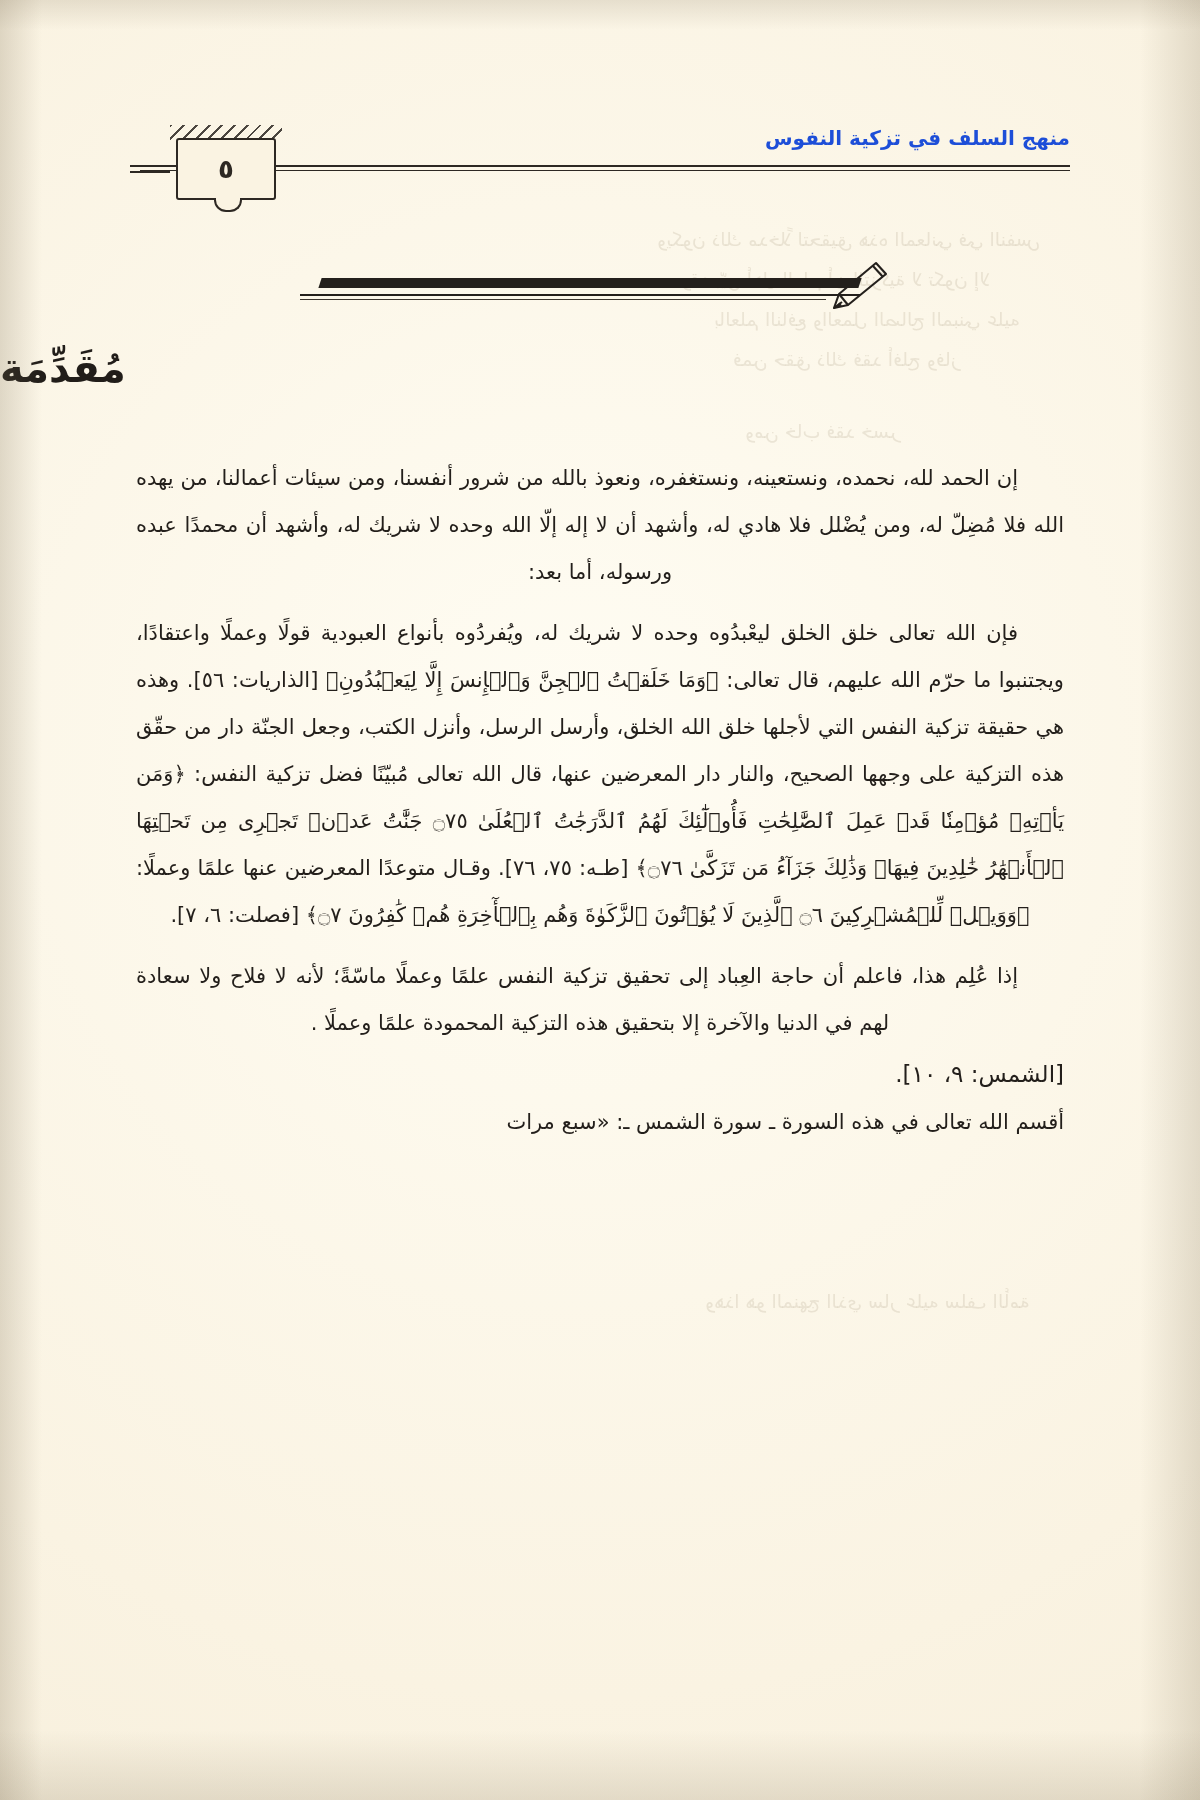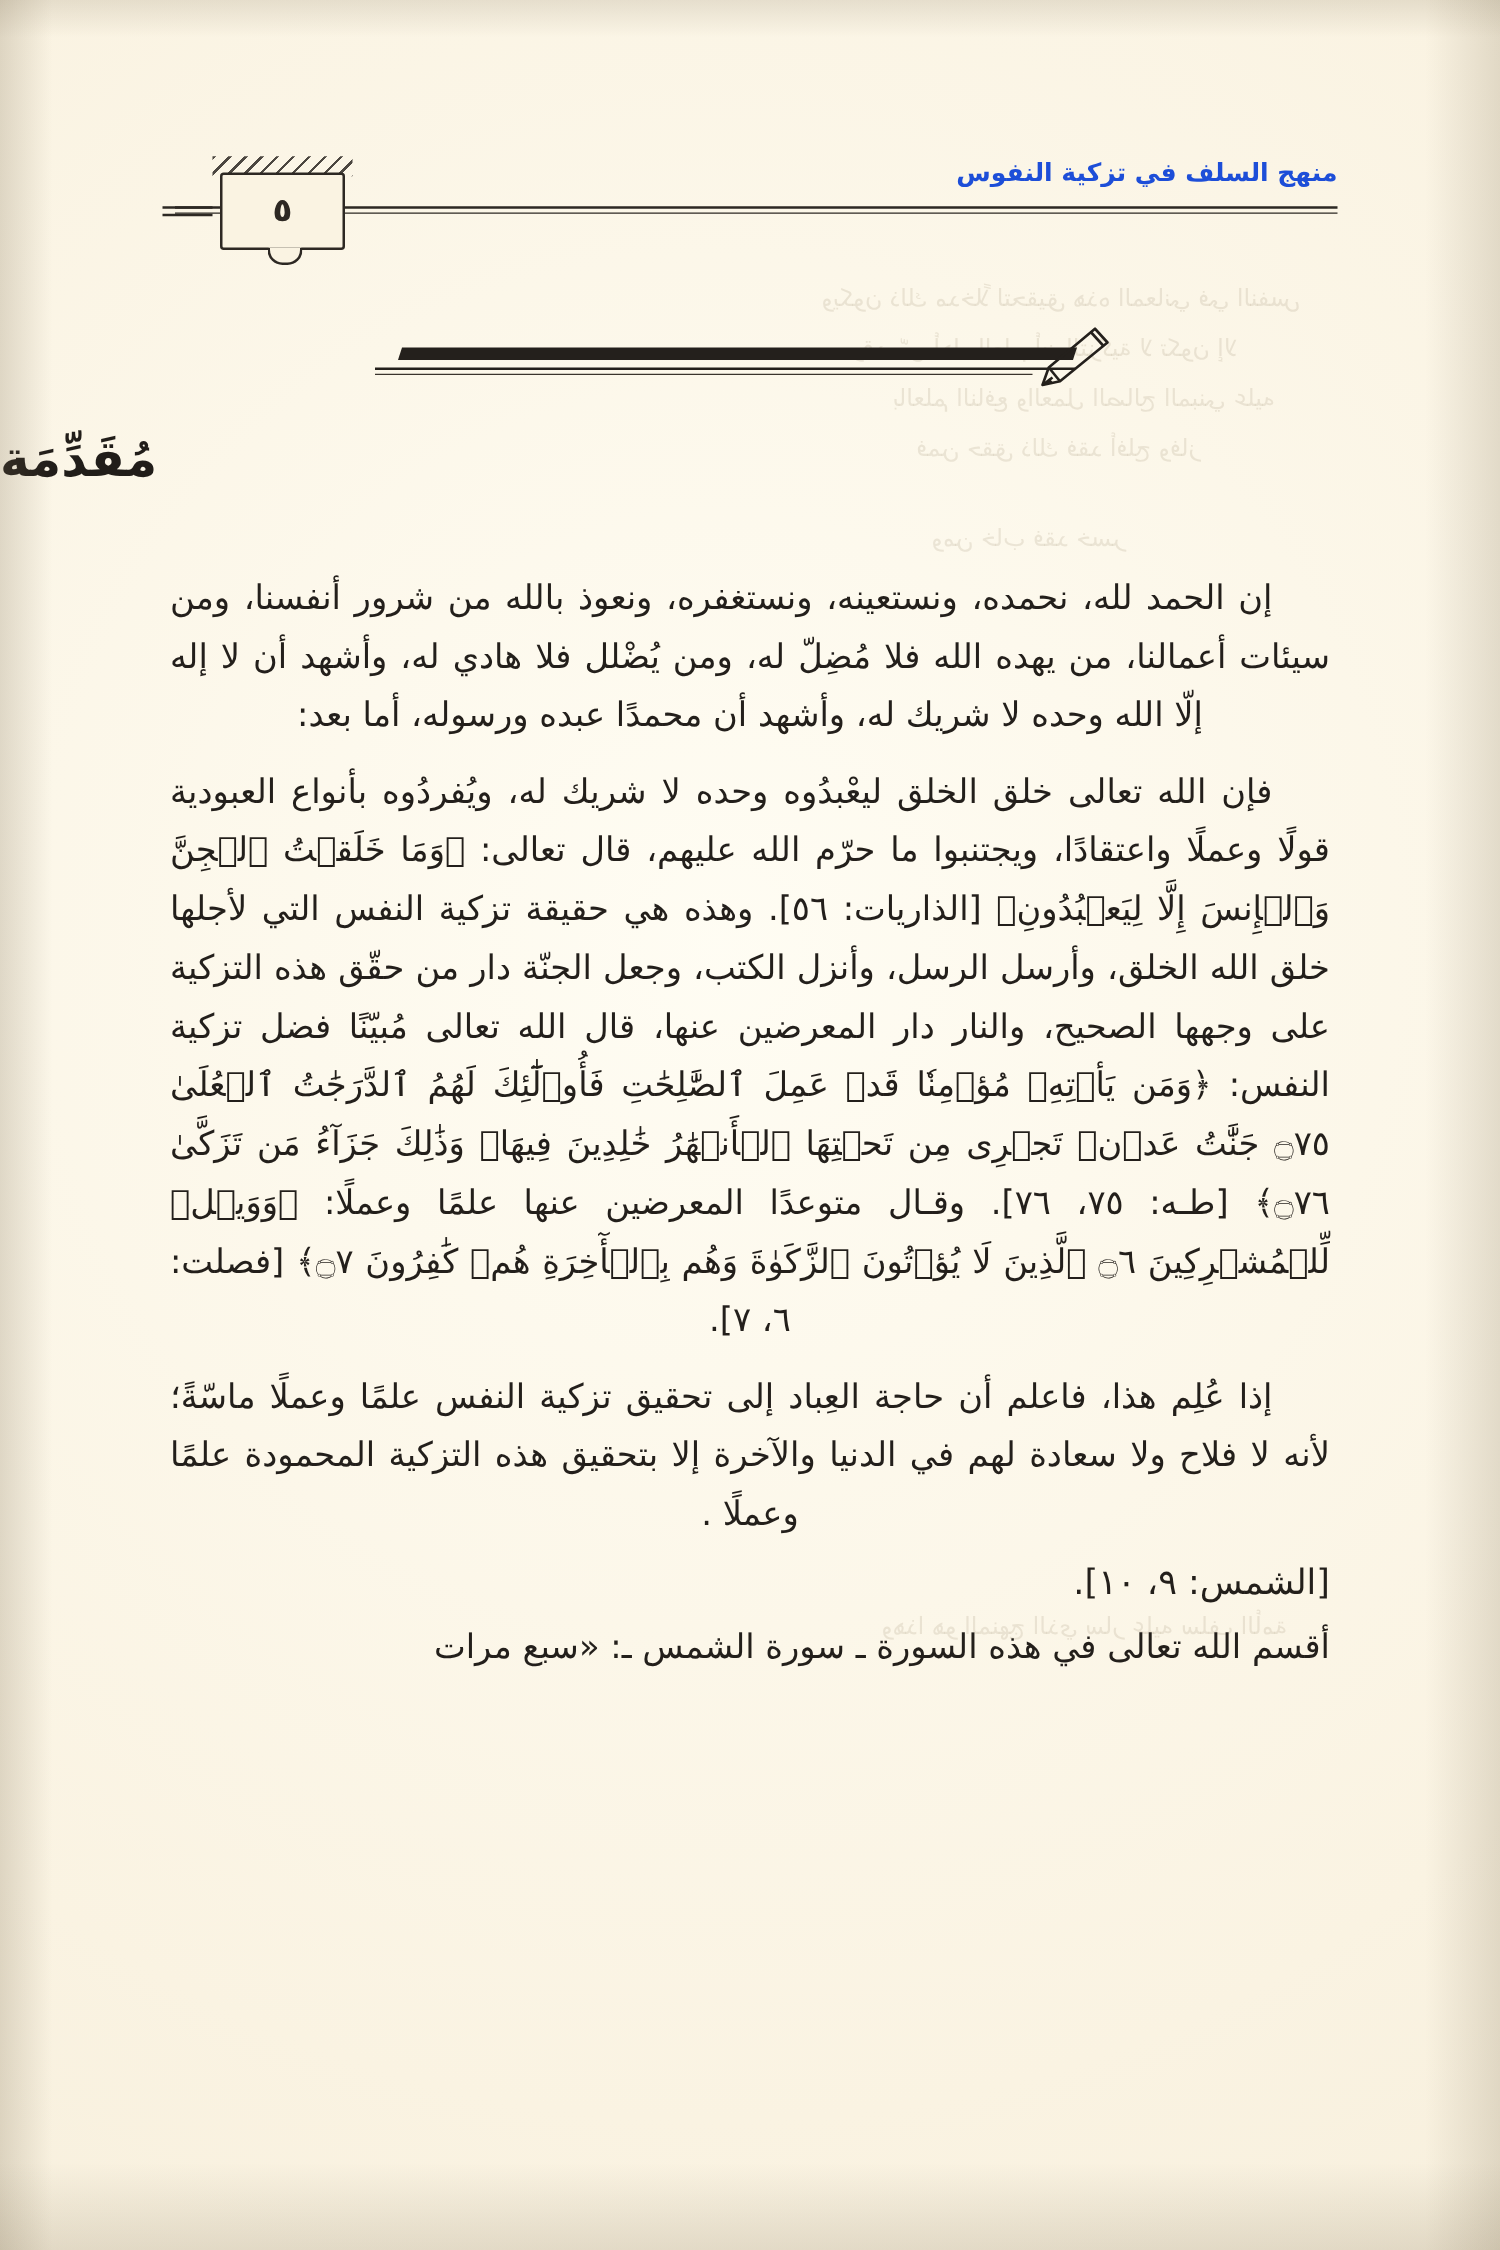"إن الحمد لله، نحمده، ونستعينه،" p.par { font-size: 27px -> 21px }
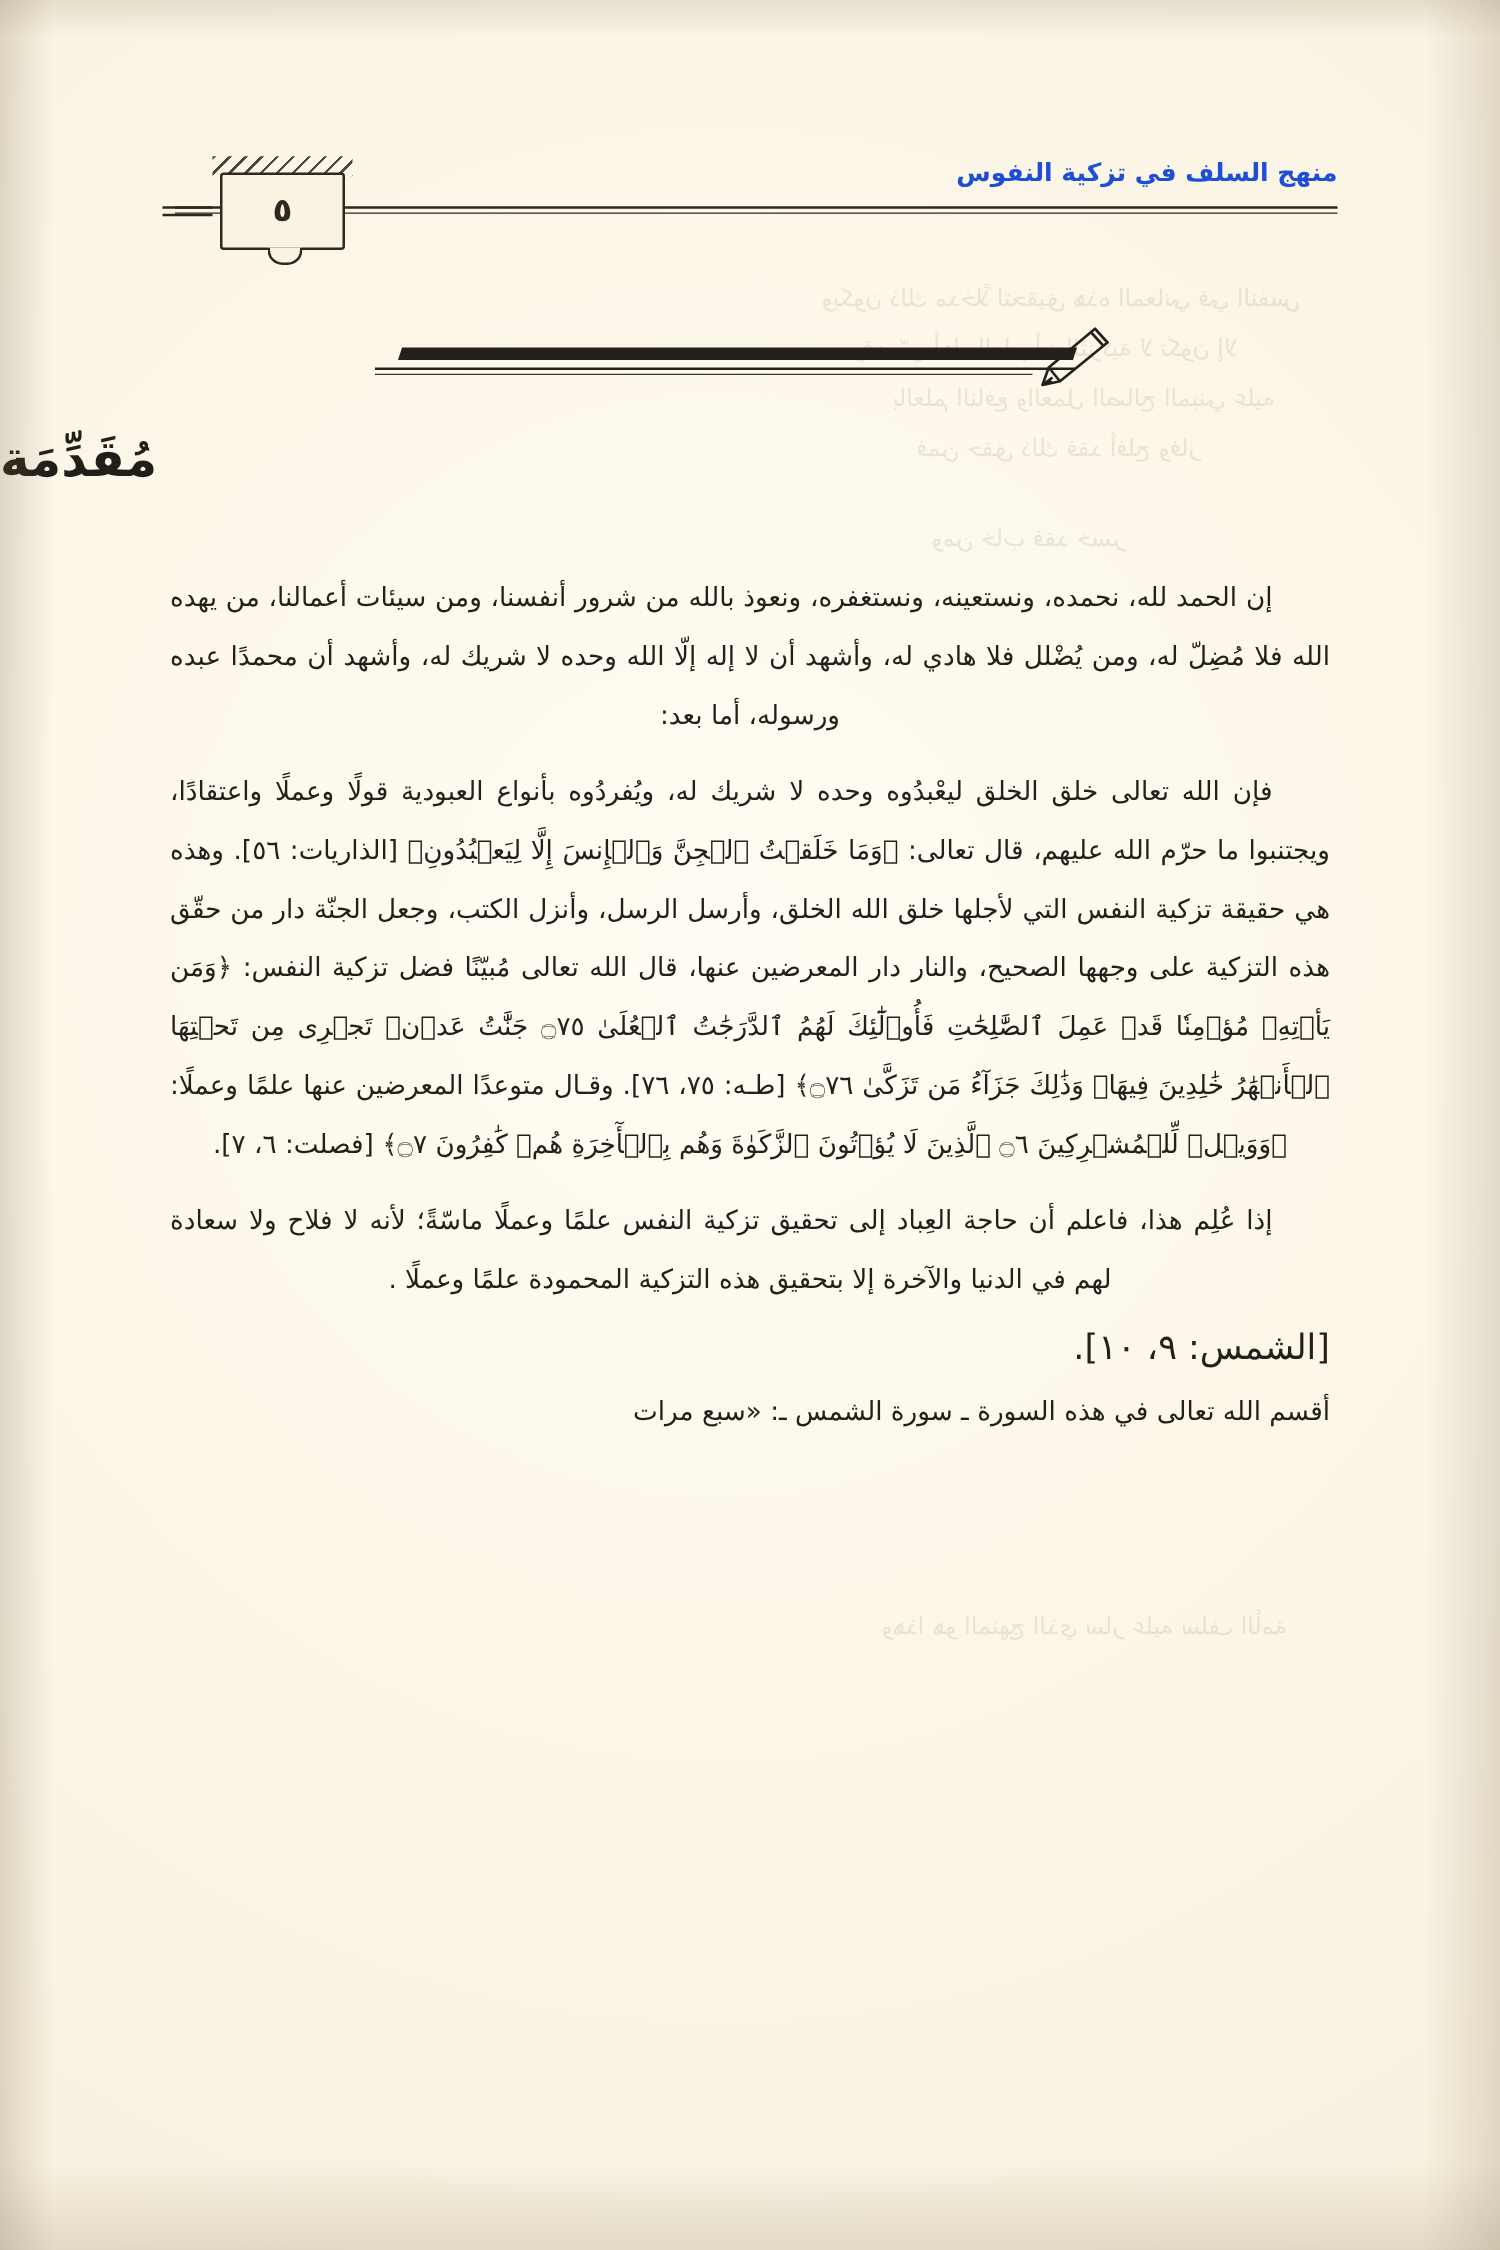"[الشمس: ٩، ١٠]." .small-line { font-size: 28px -> 23px }
